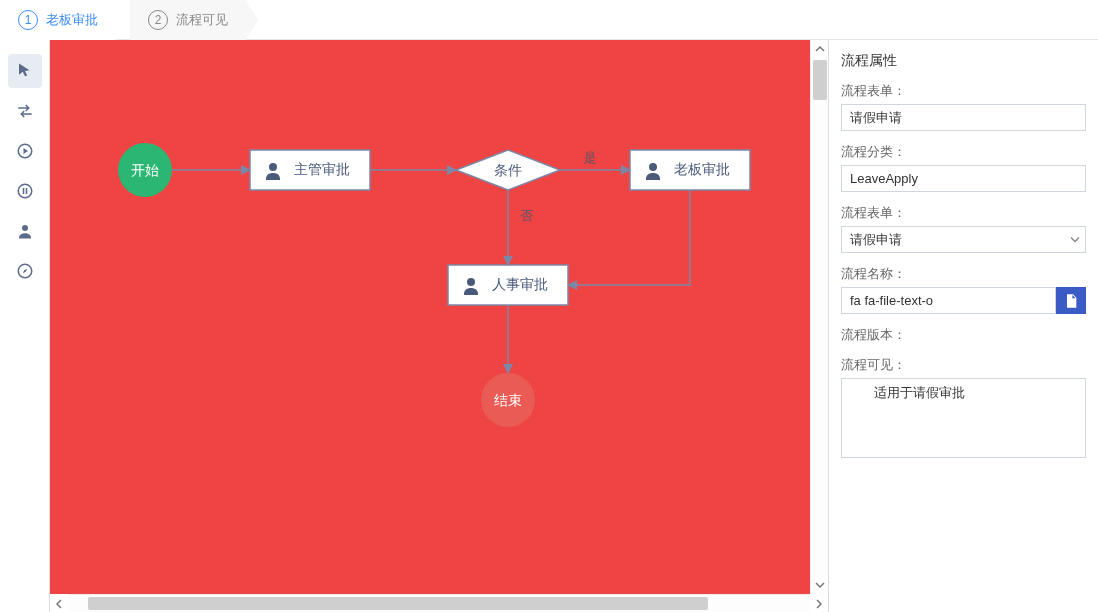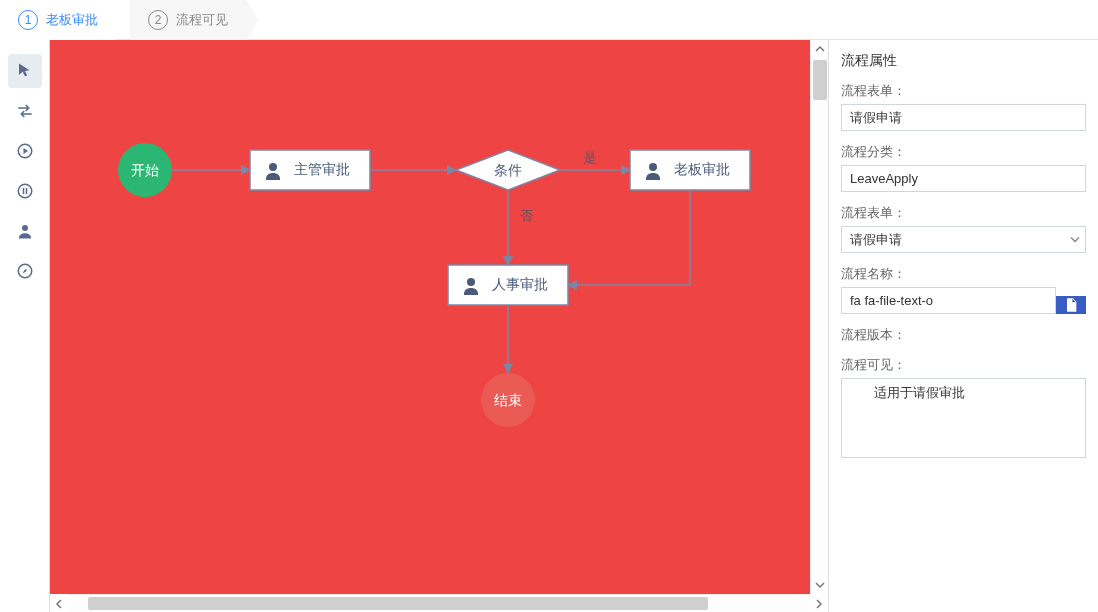"fa fa-file-text-o" .icon-input-wrap { align-items: flex-end -> none }
